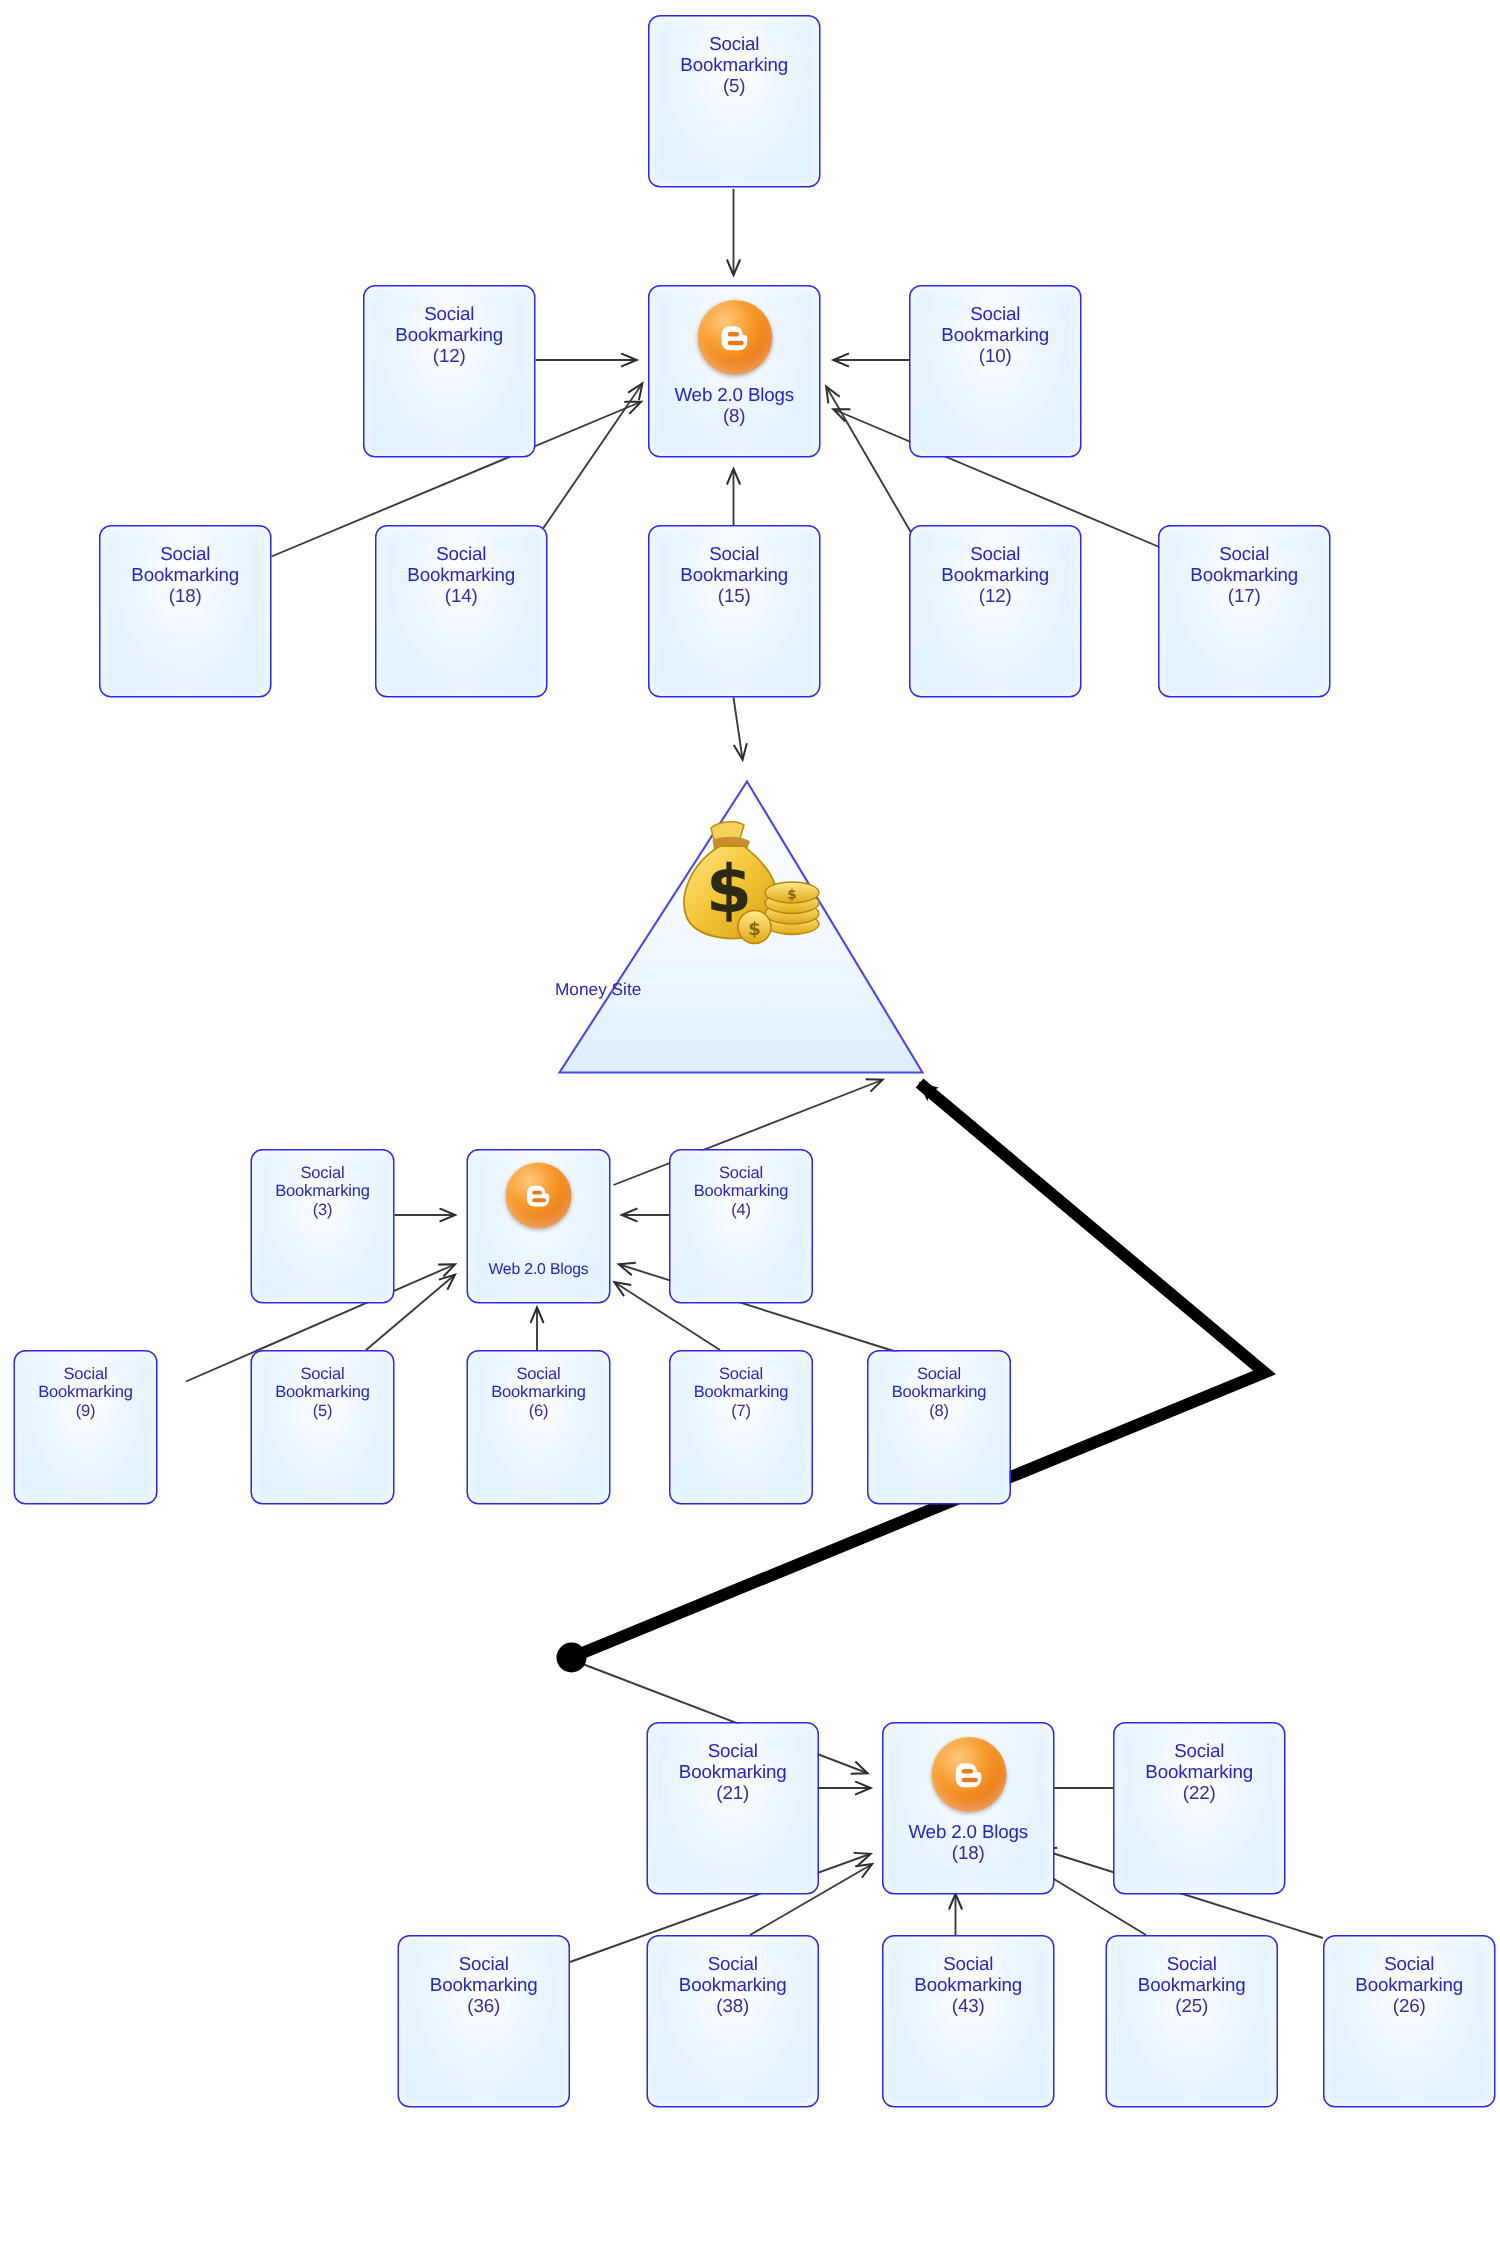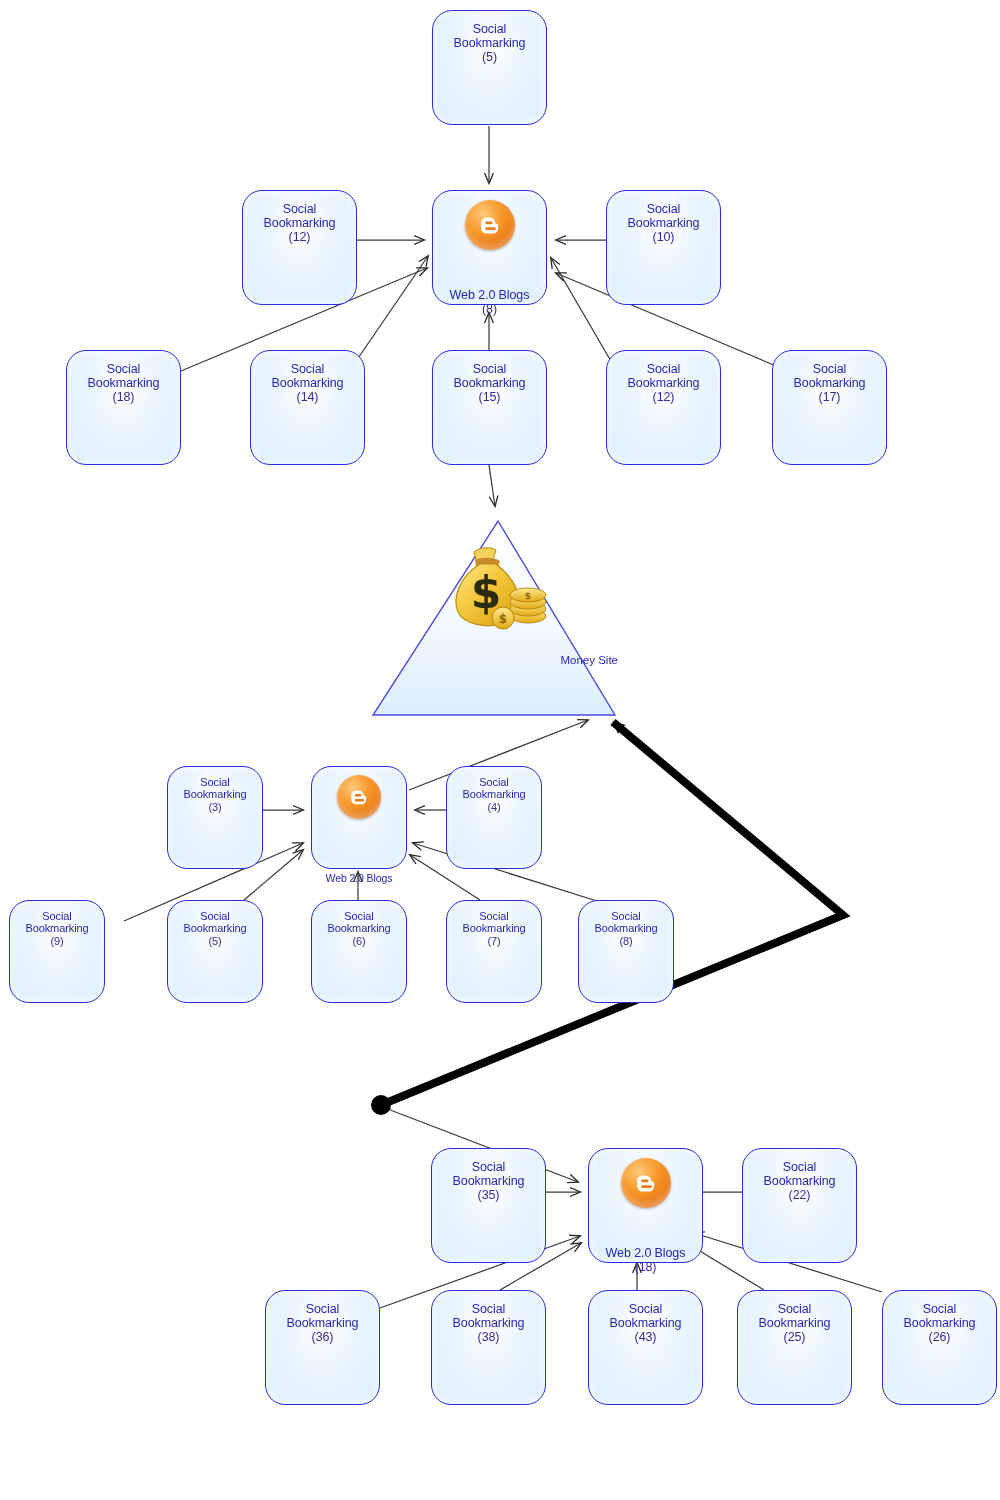"Social" .node { border-radius: 20px -> 8px }
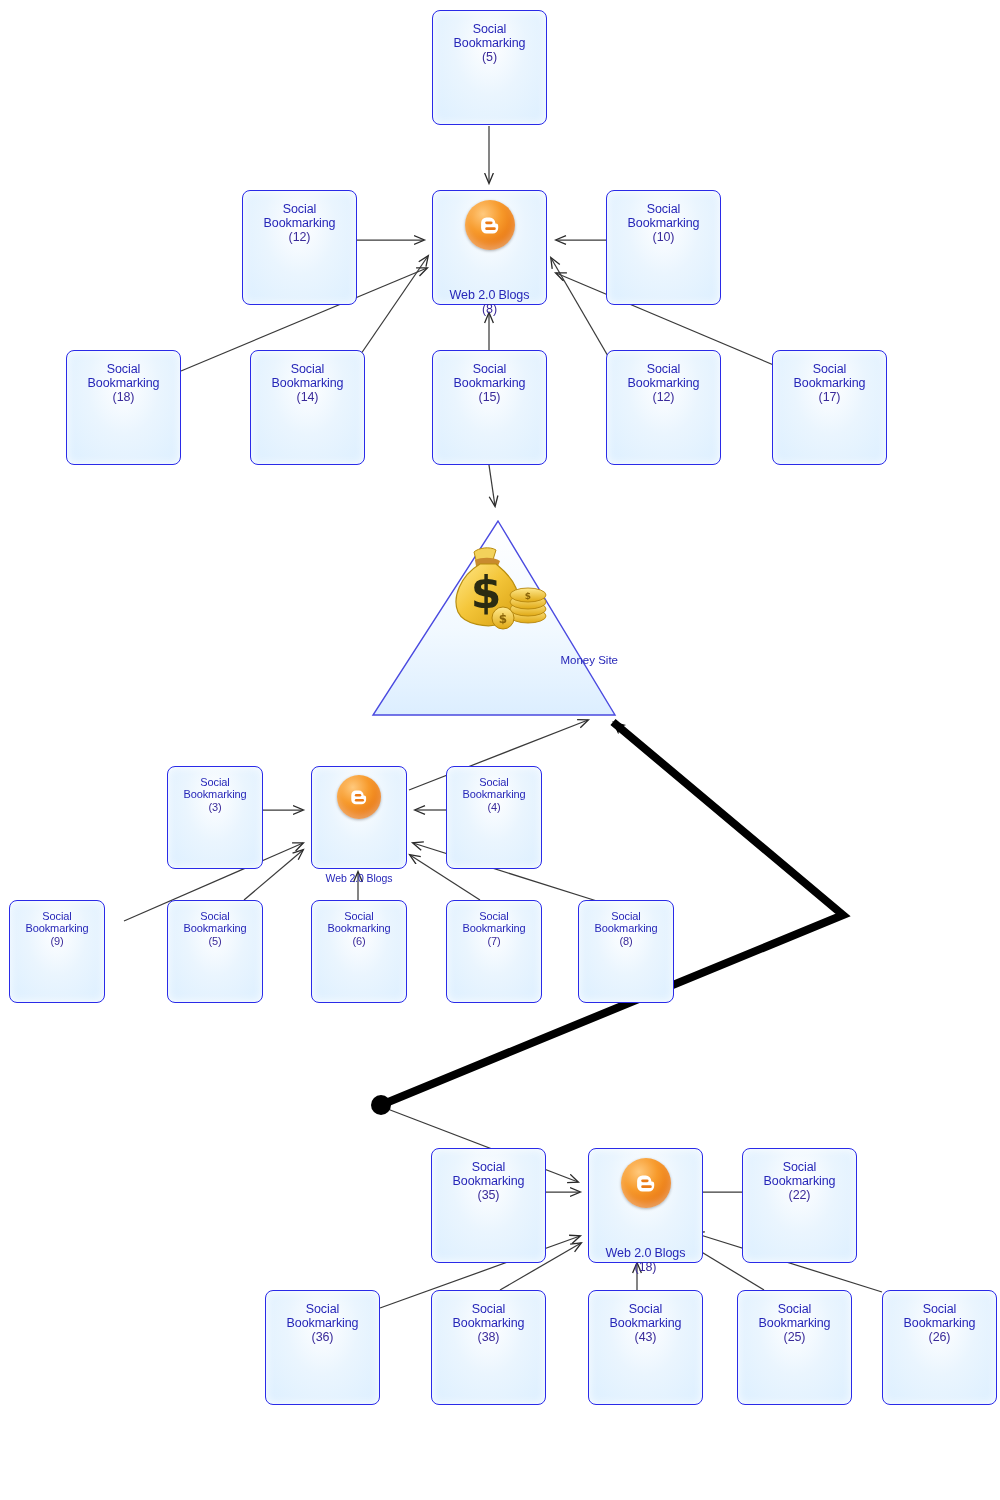"Web 2.0 Blogs" .blog { gap: 32px -> none }
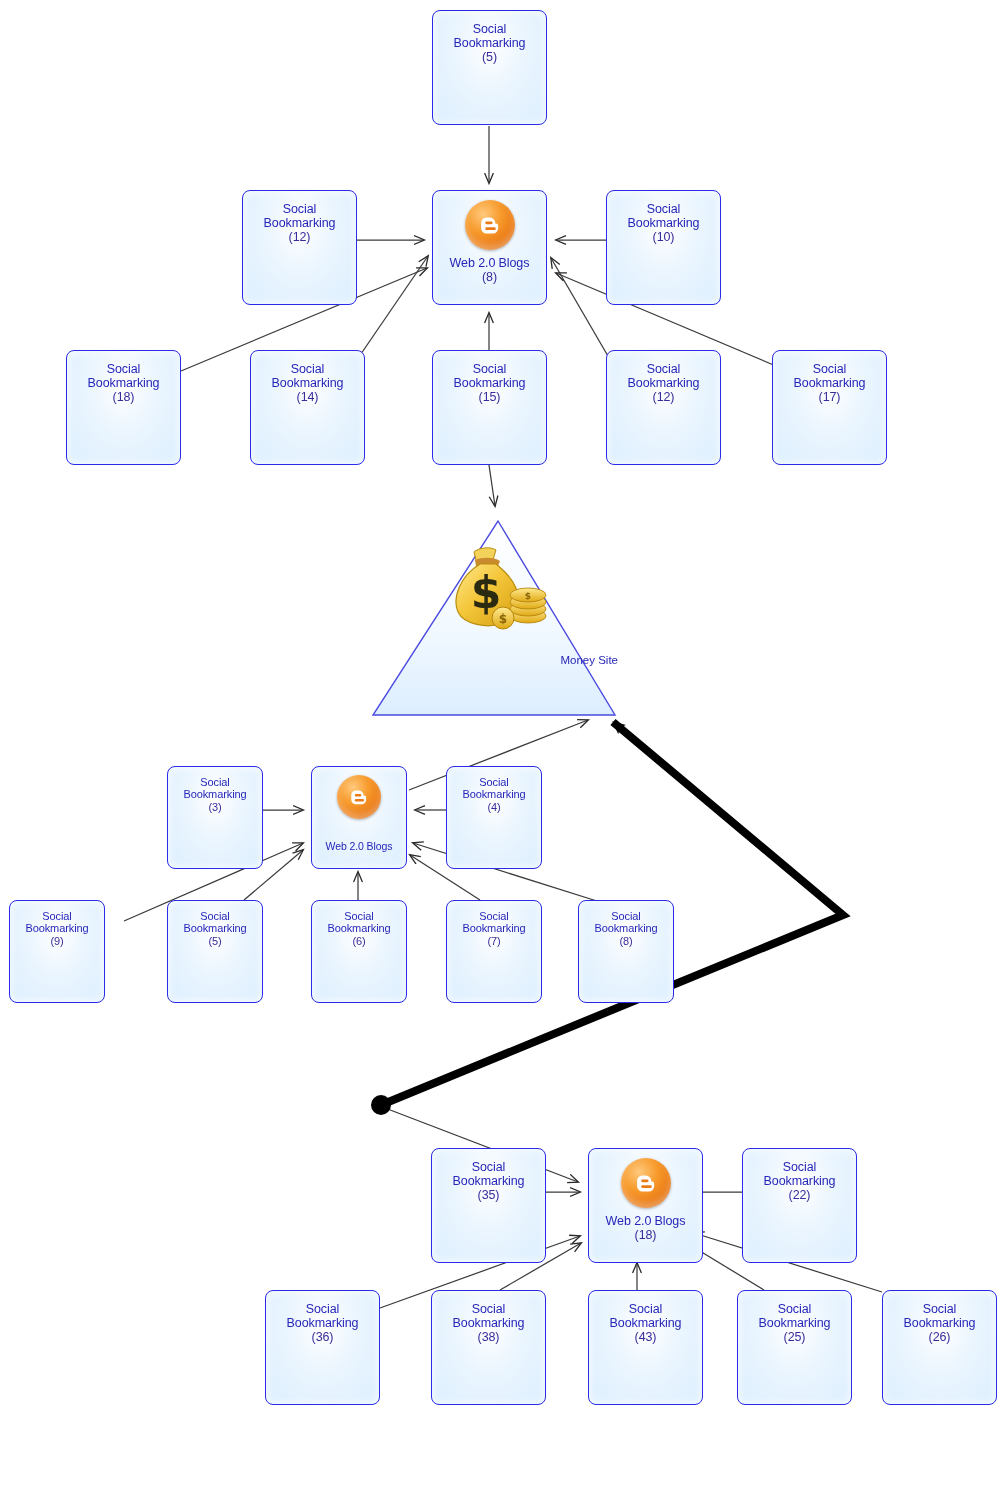"Money Site" .tri .label { text-align: right -> left }
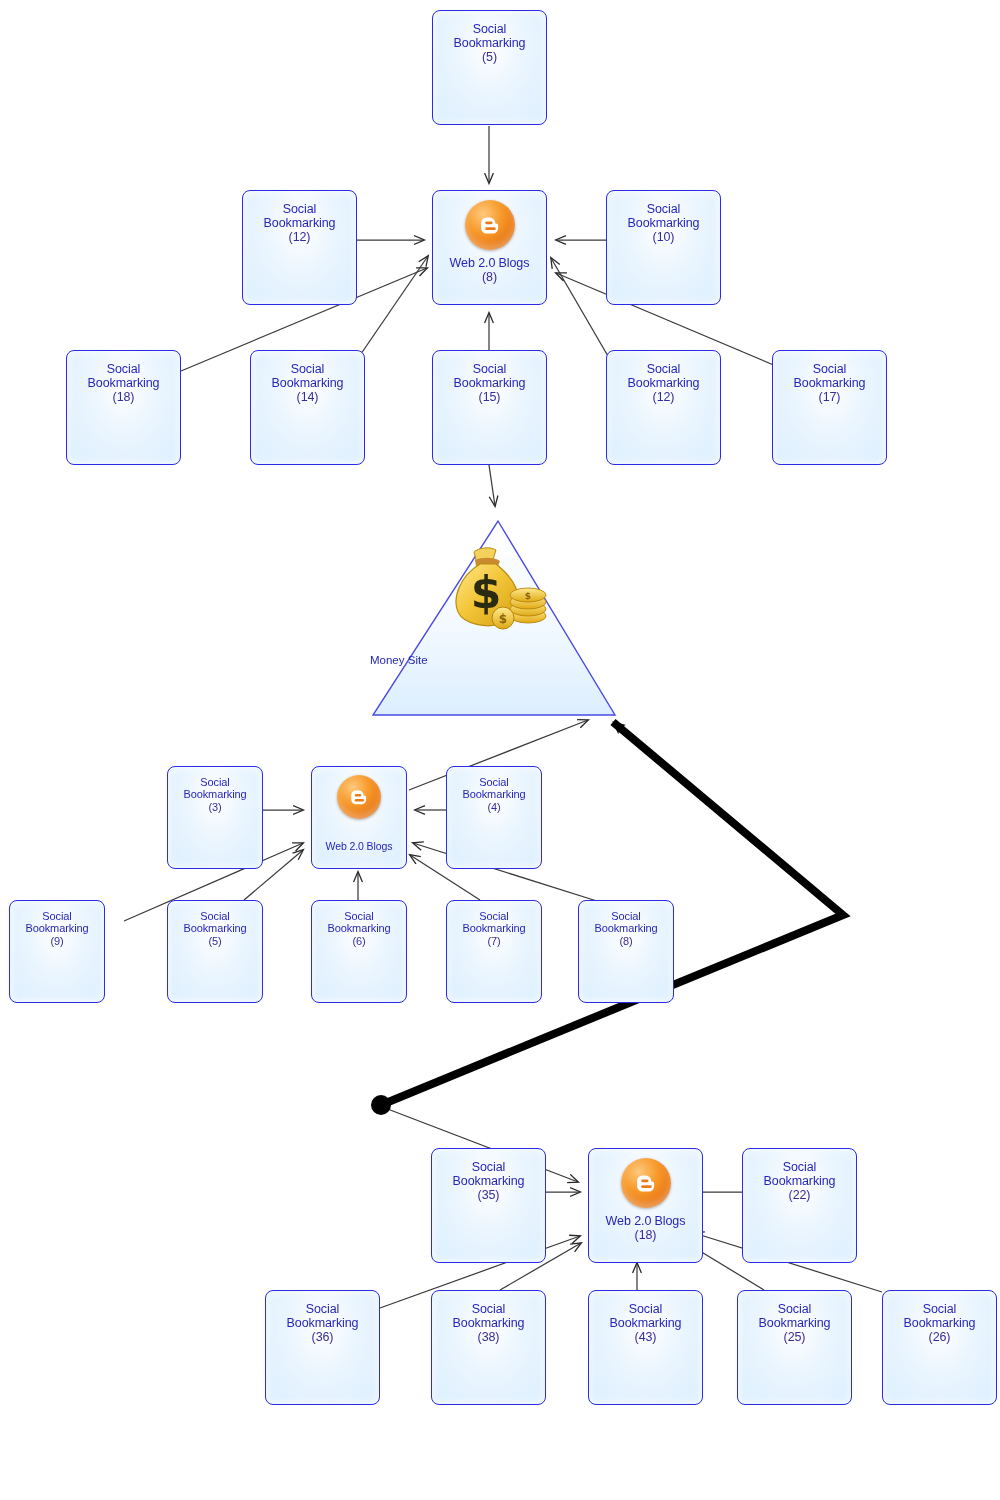"(35)" span.num { text: 35 -> 21 }
